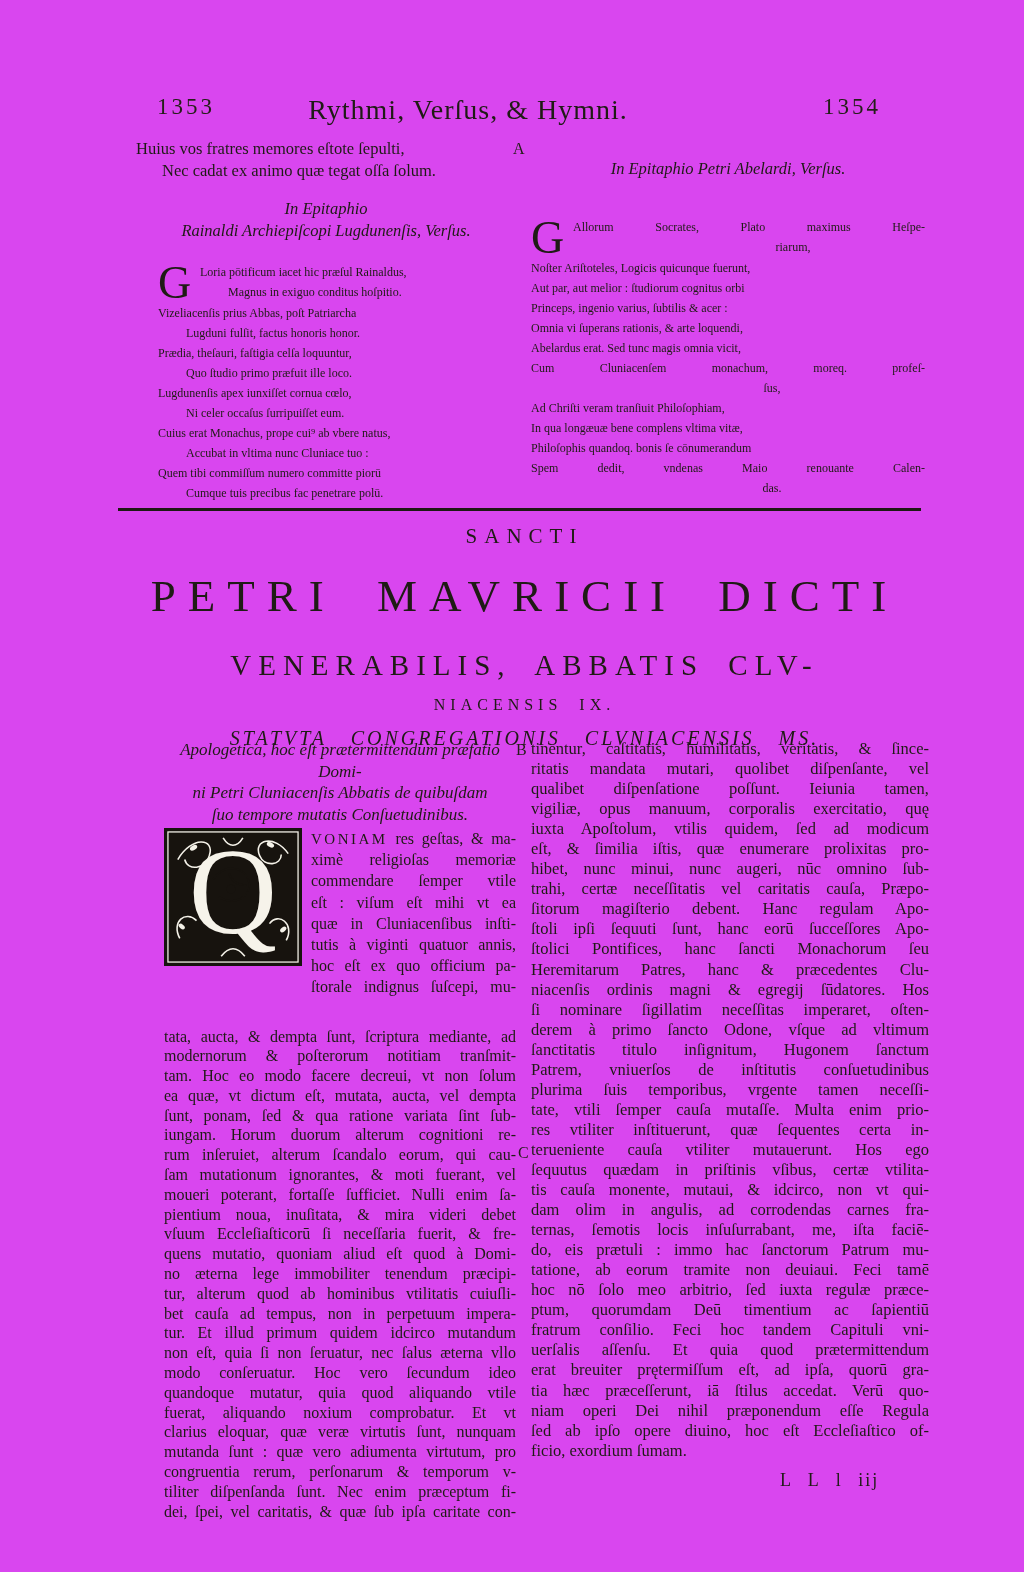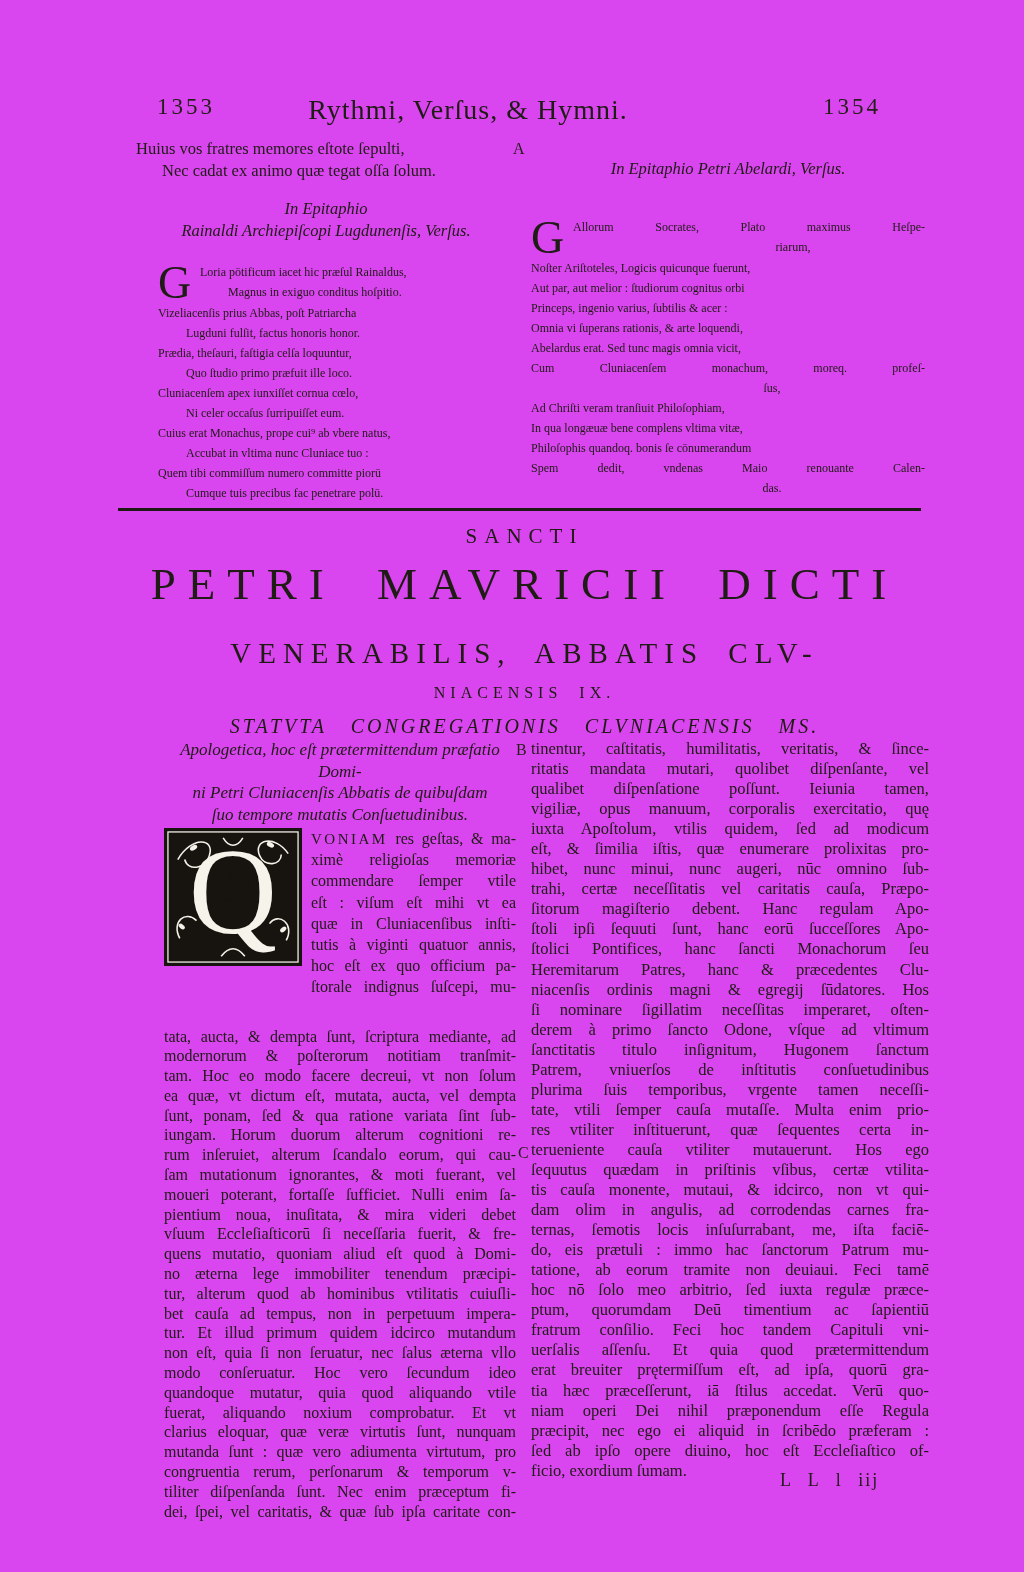"Cluniacenſem apex iunxiſſet cornua cœlo," div.pl { text: Cluniacenſem -> Lugdunenſis }
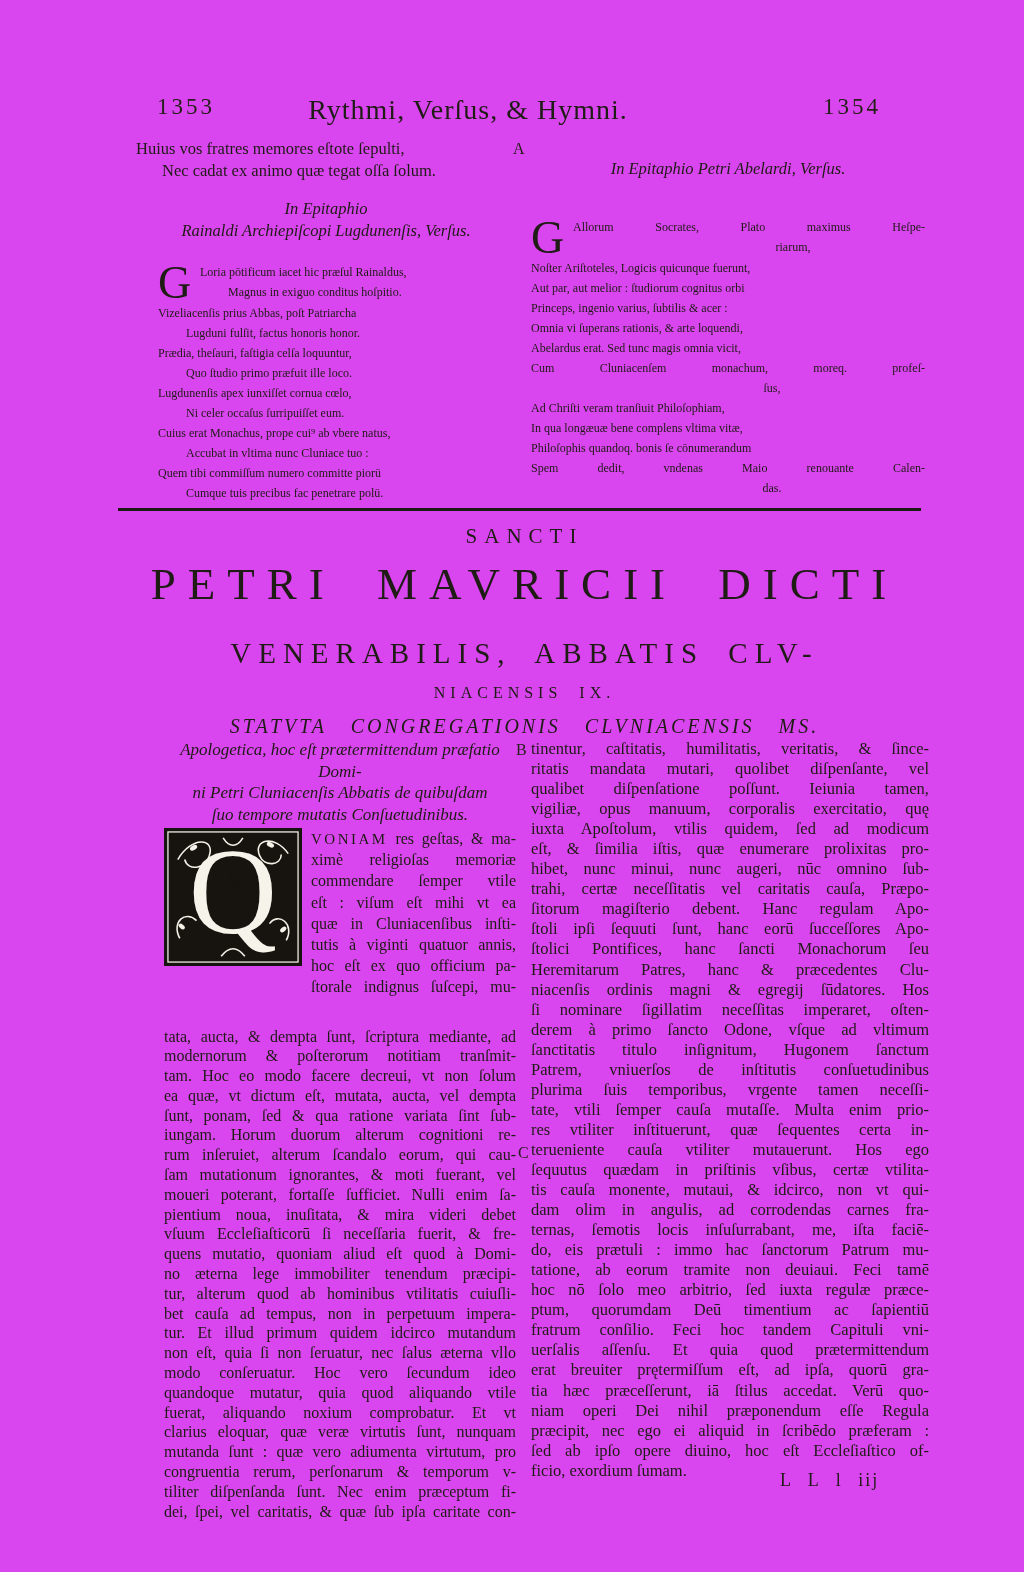"PETRI MAVRICII DICTI" #title-main { margin-top: 9px -> 21px }
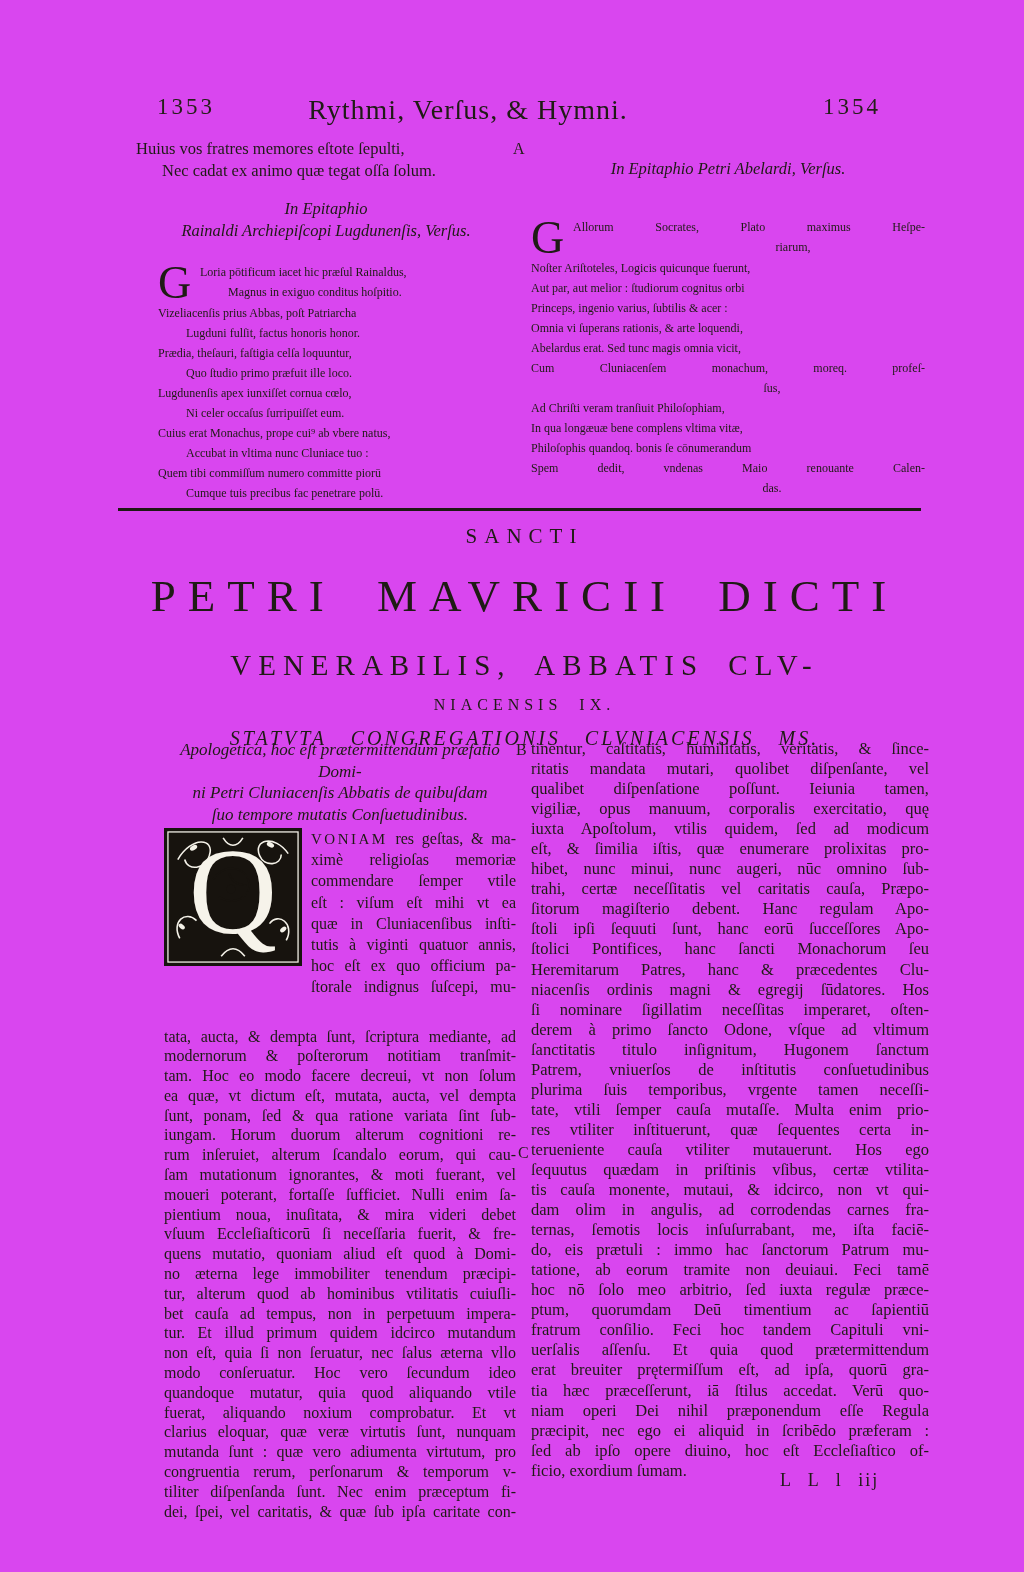"præcipit, nec ego ei aliquid" div.bl { html: <div>præcipit, nec ego ei aliquid in ſcribēdo præferam :</div> -> none }
